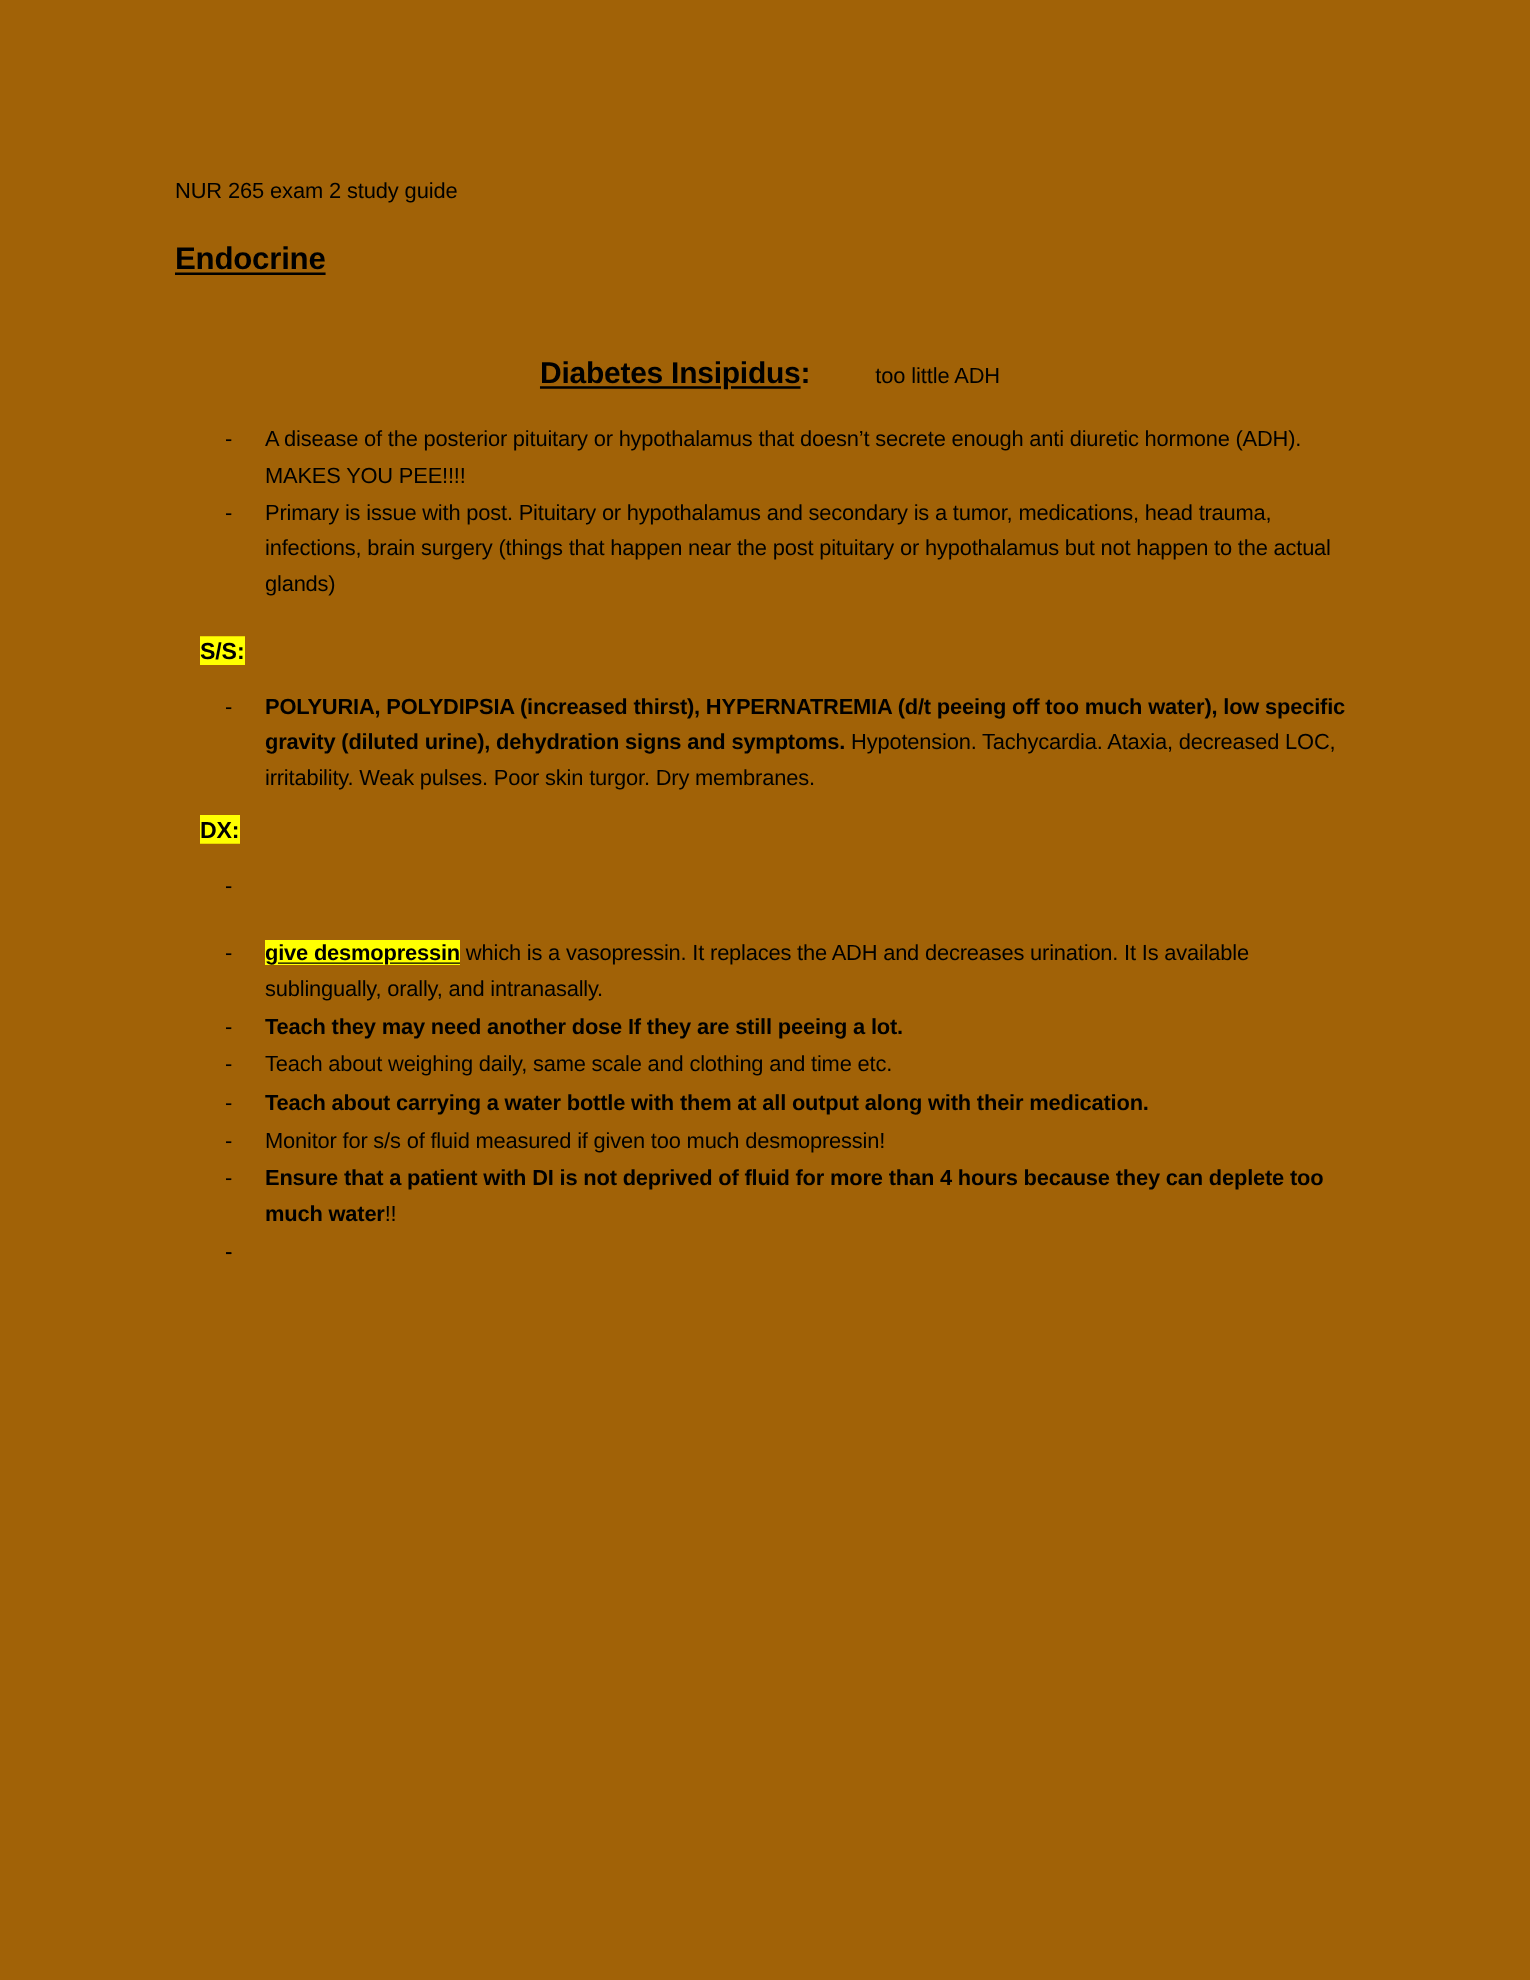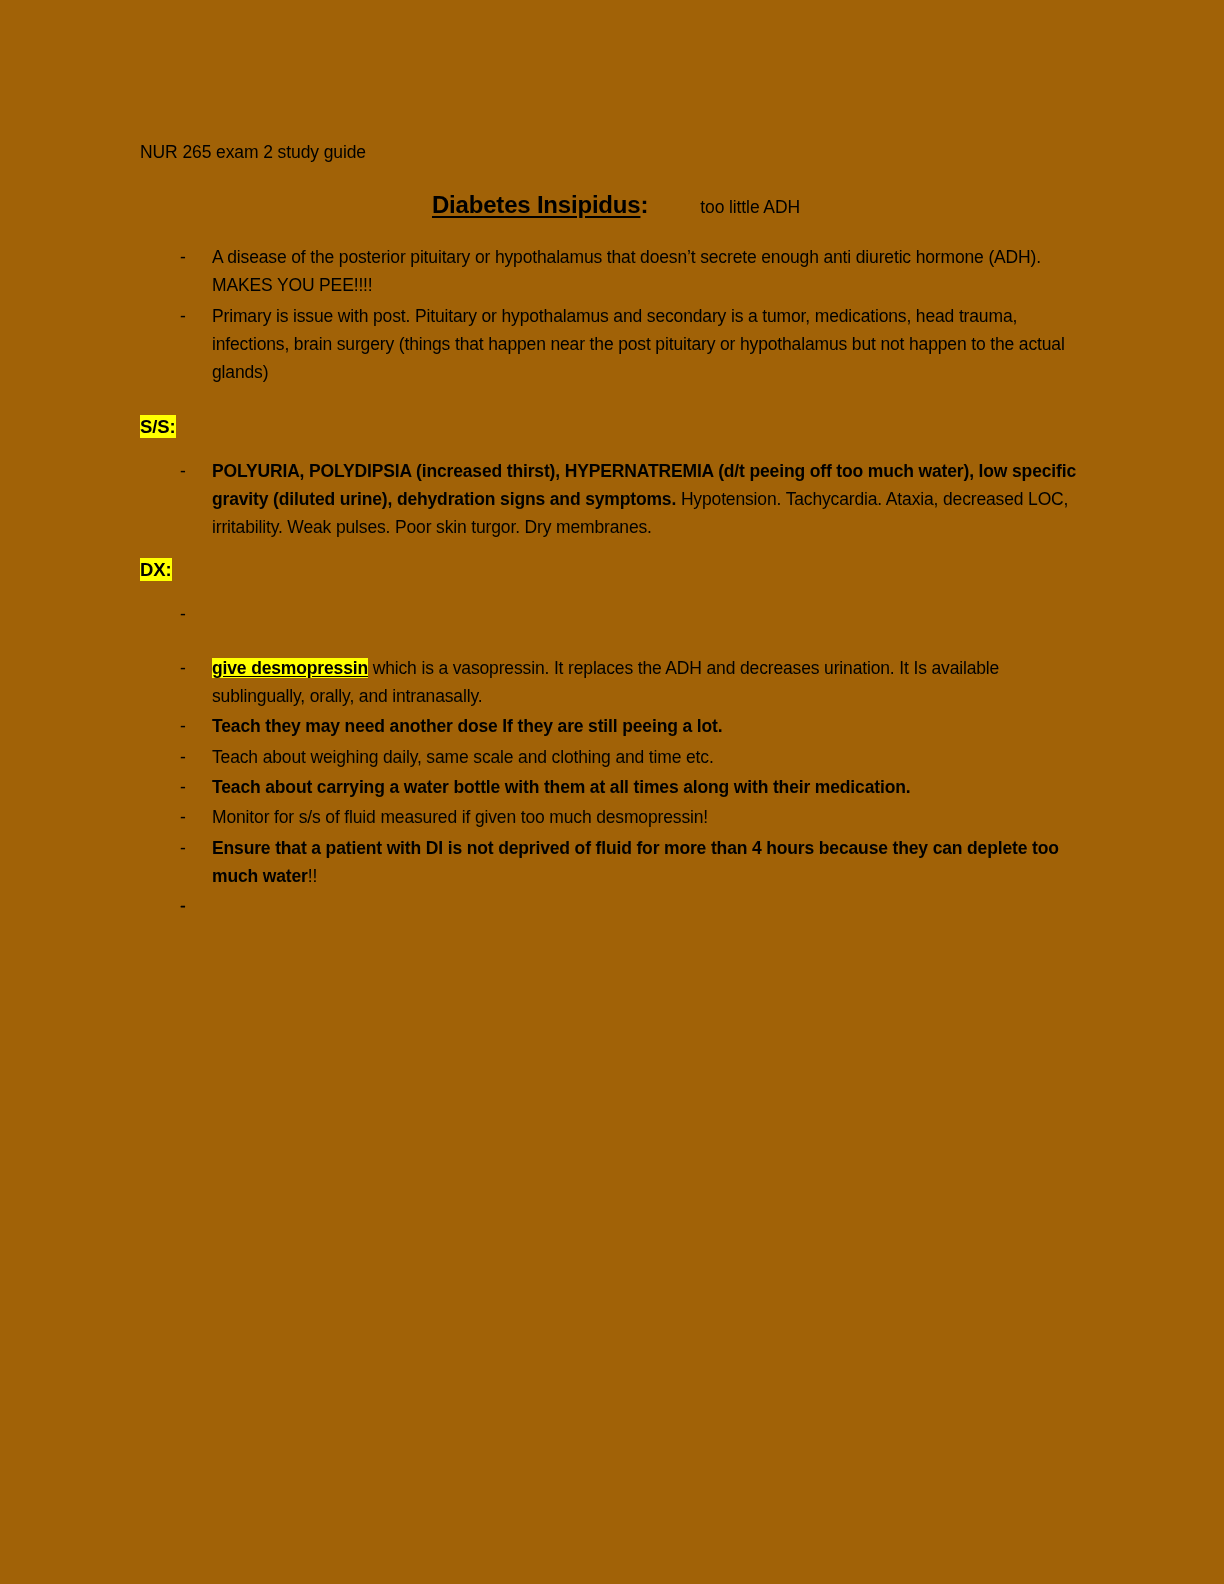"Endocrine" h1.h1 { html: none -> <h1><span>Endocrine</span>&nbsp;</h1> }
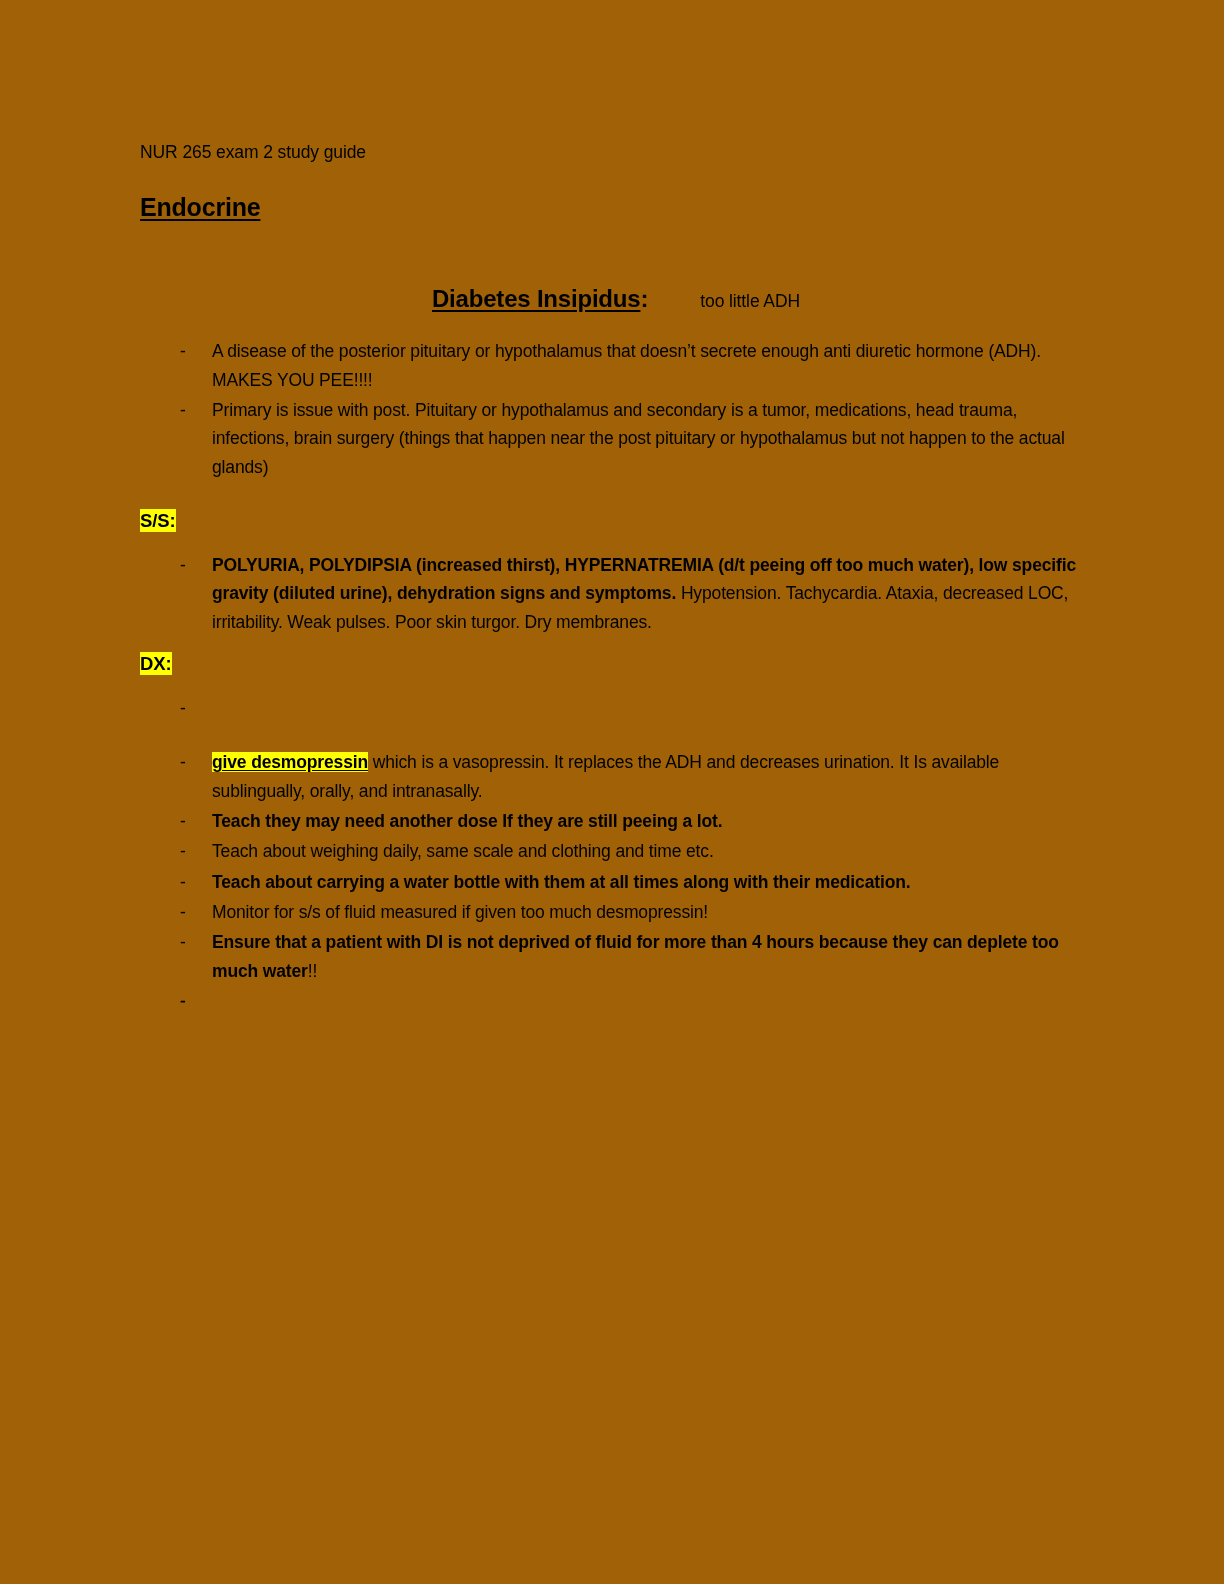"S/S:" .section-label .hl { margin-left: none -> 20px }
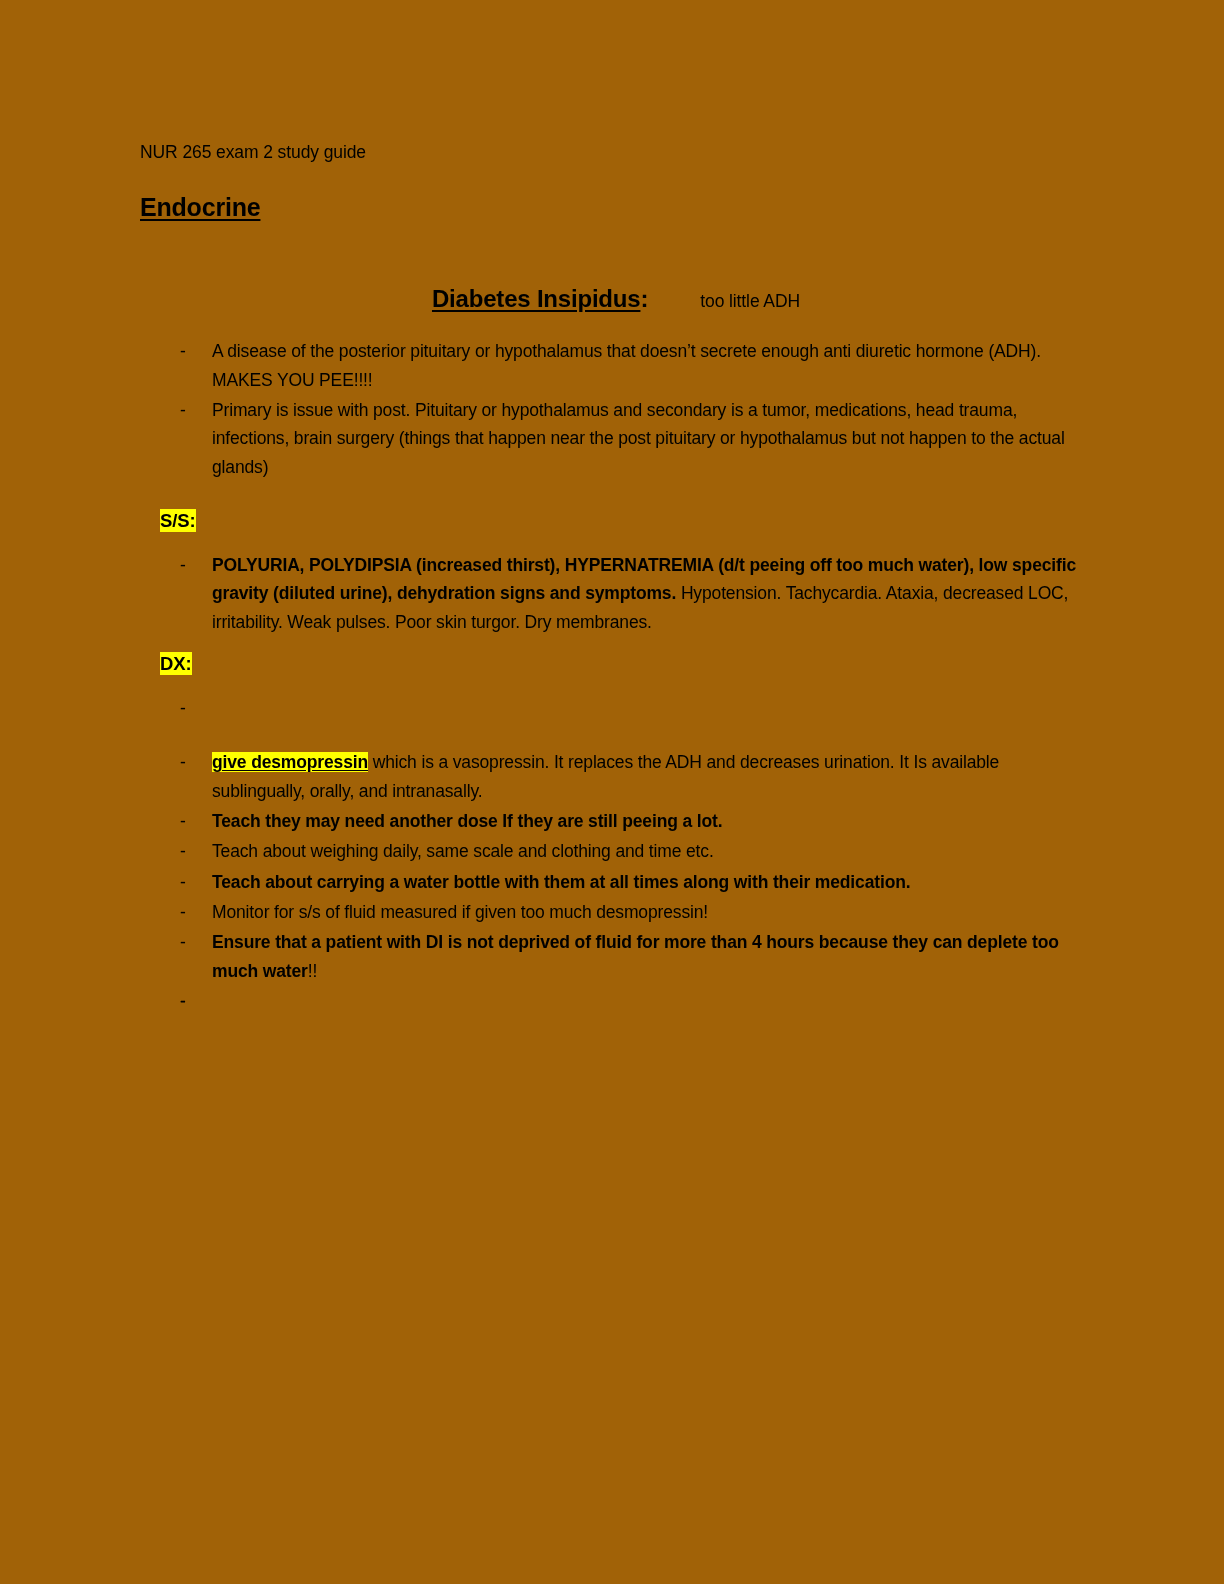"Teach about carrying a water" span.bold { text: times -> output }
